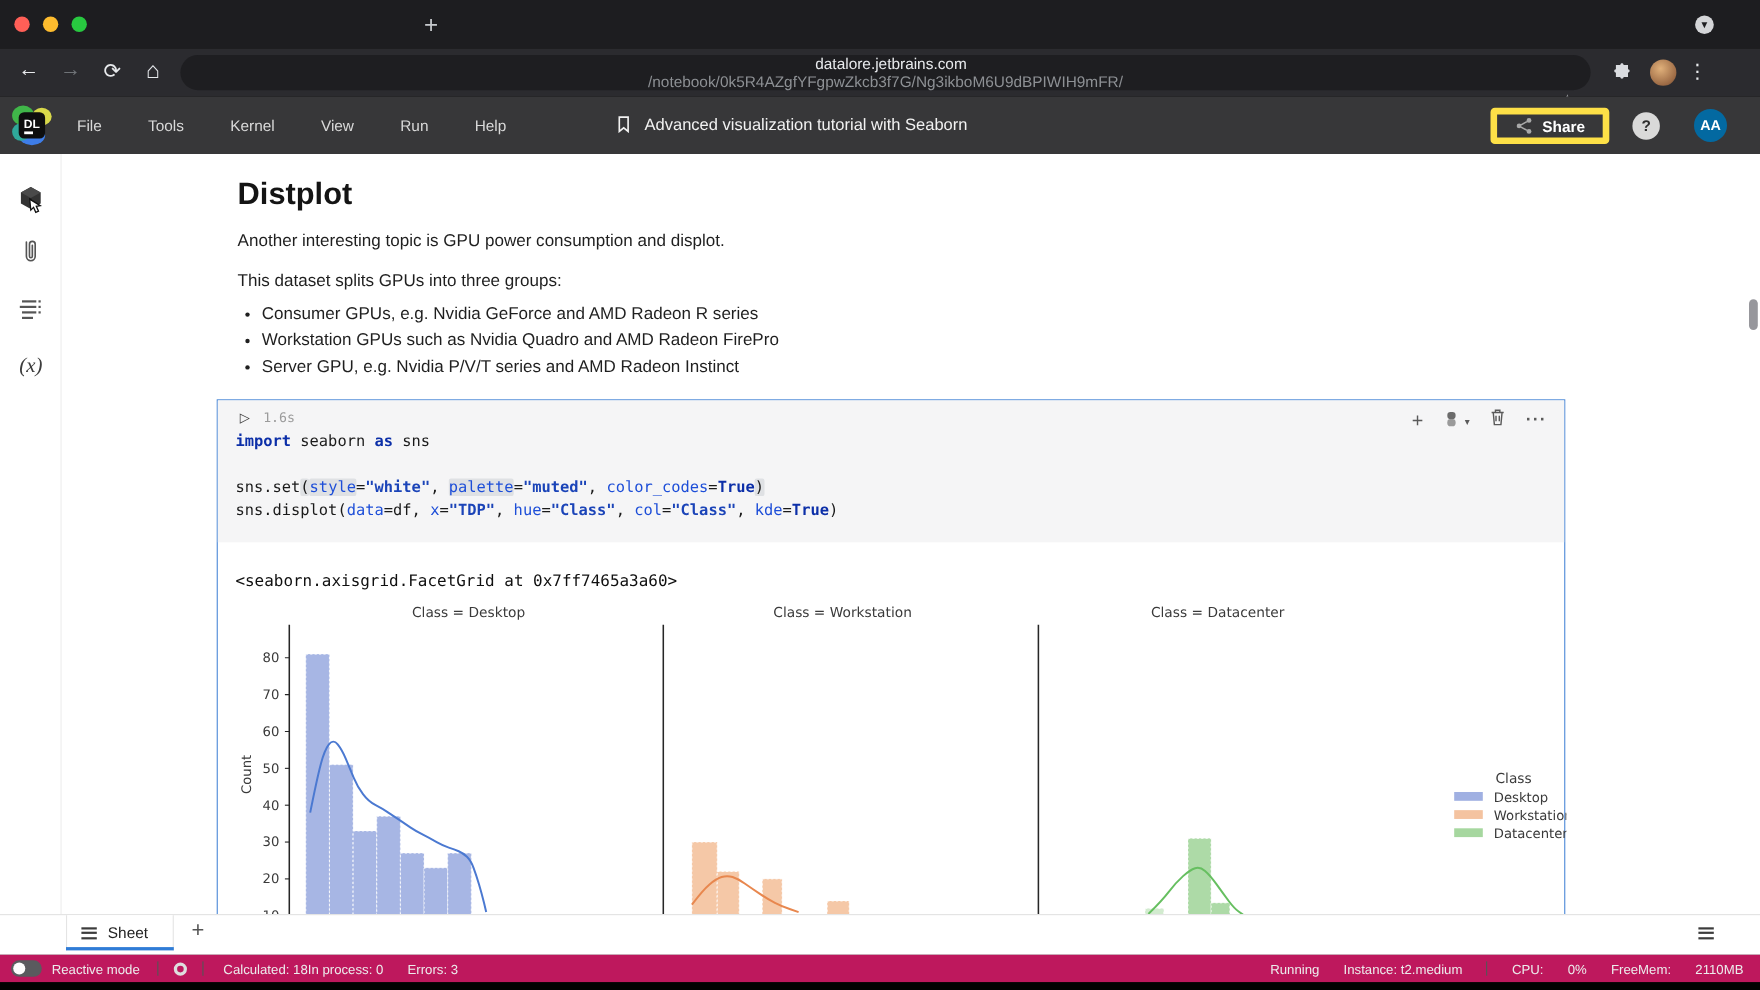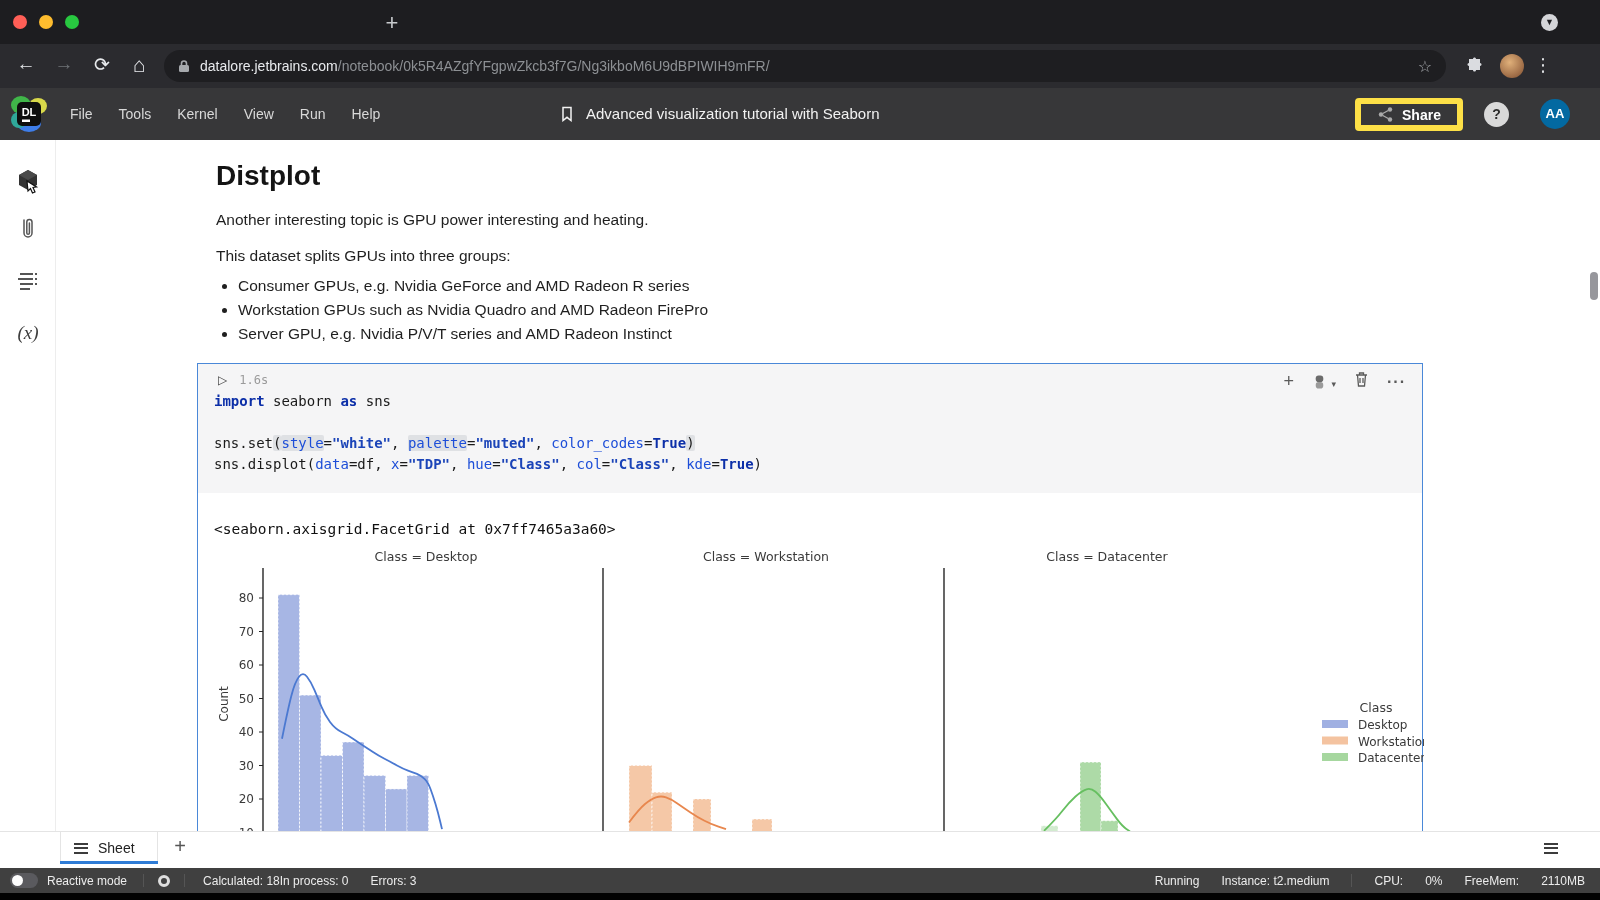"datalore.jetbrains.com" #urlbar { flex-direction: none -> column }
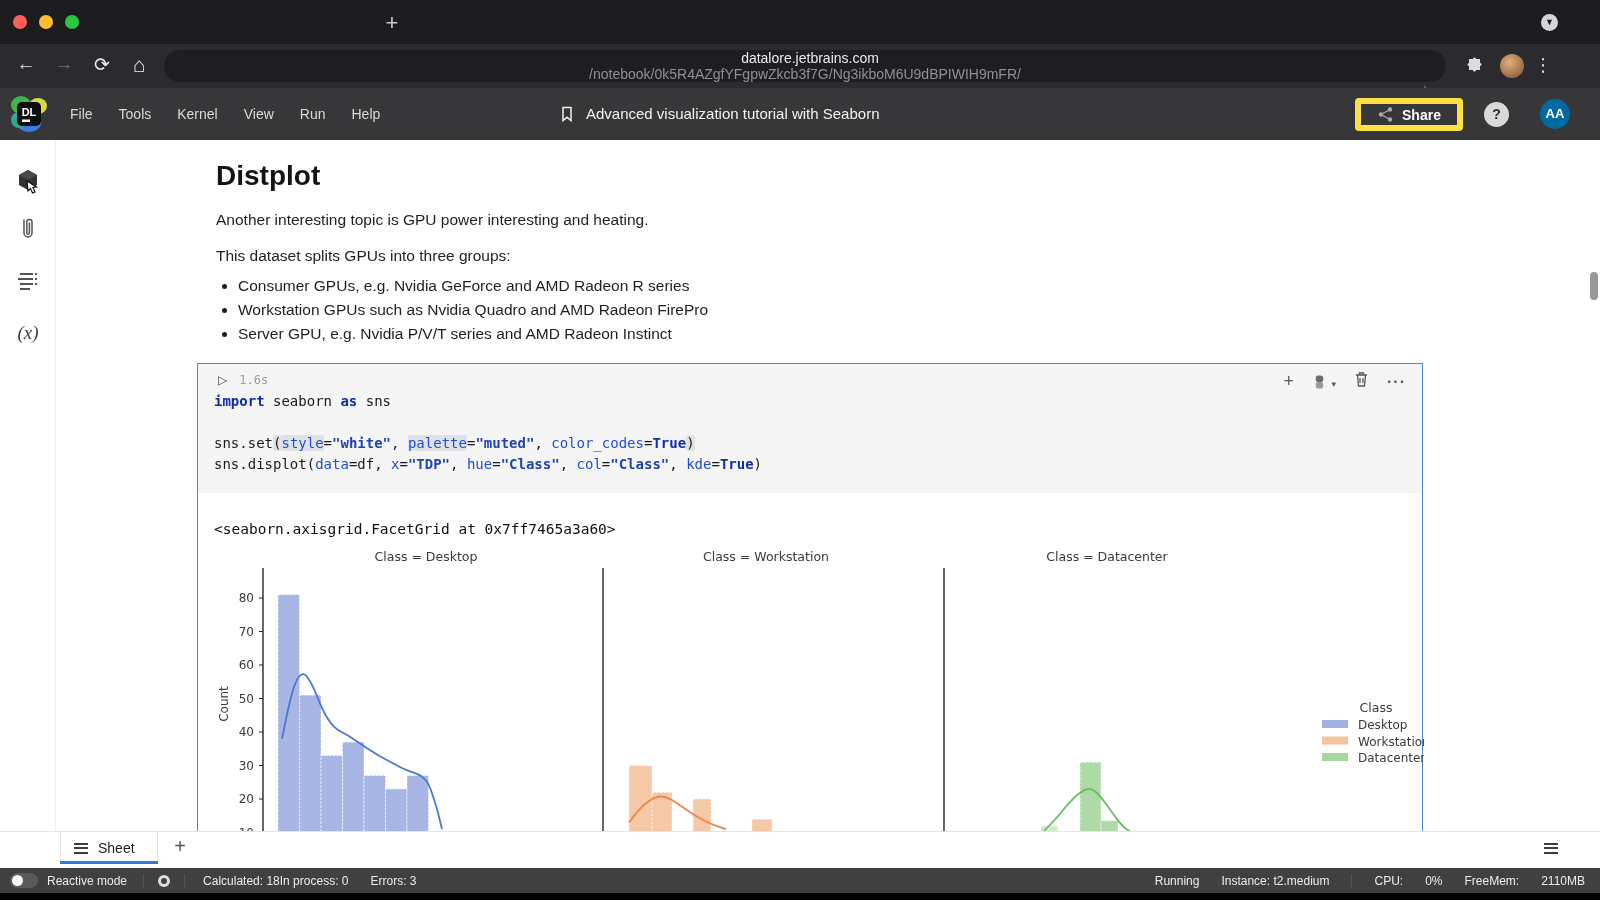"File" #menus { gap: 26px -> 42px }
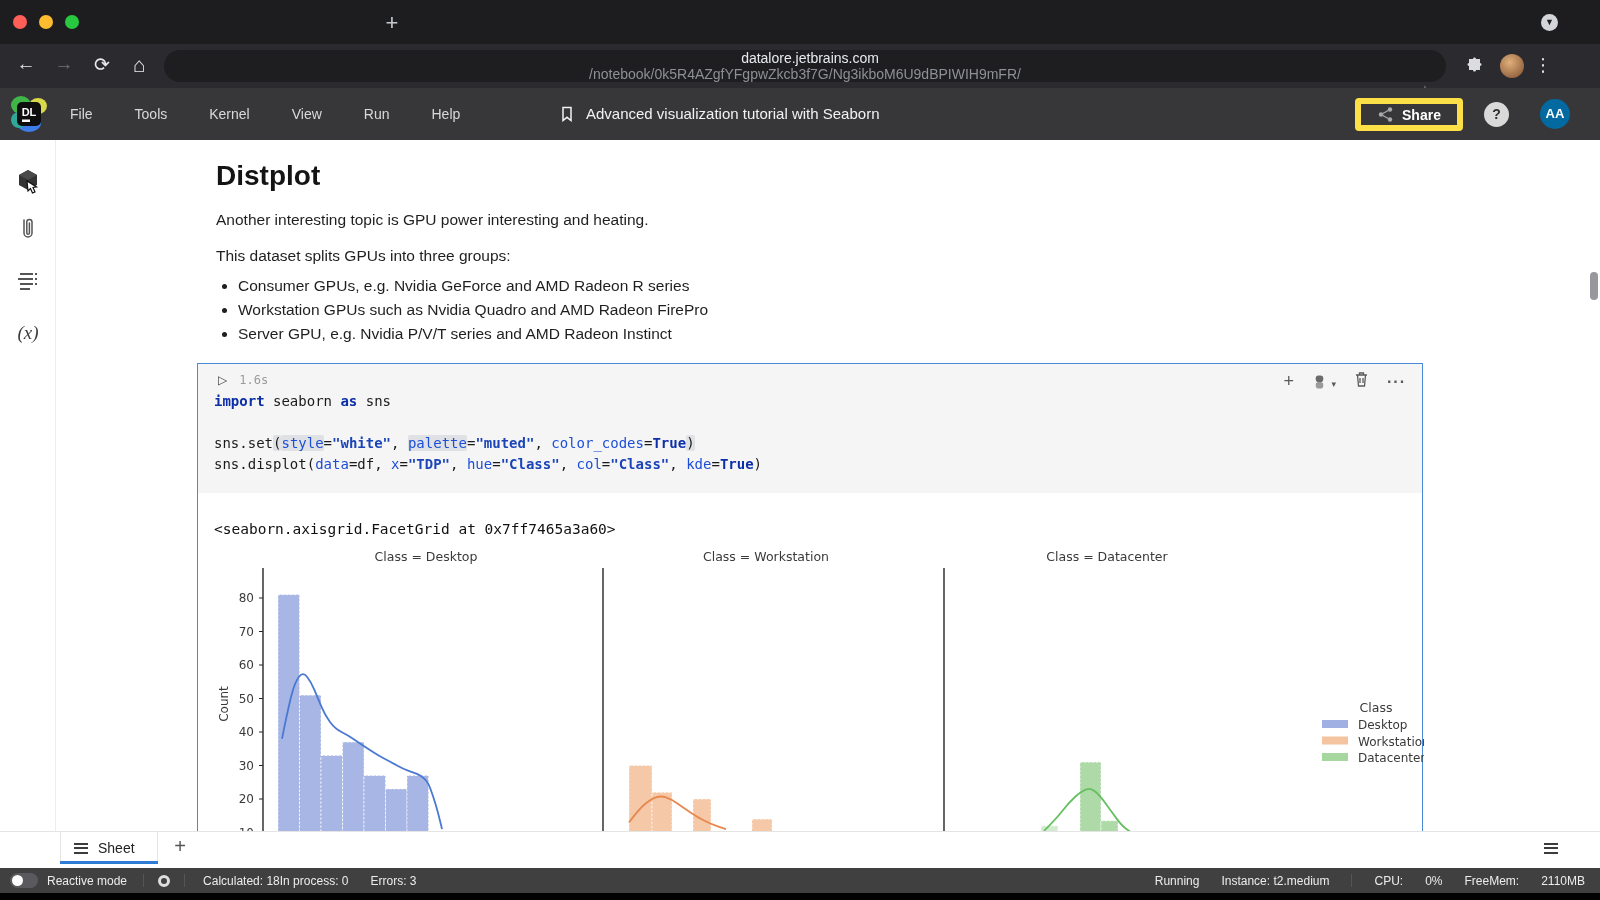"Another interesting topic is GPU" p.doc-p { text: interesting and heating -> consumption and displot }
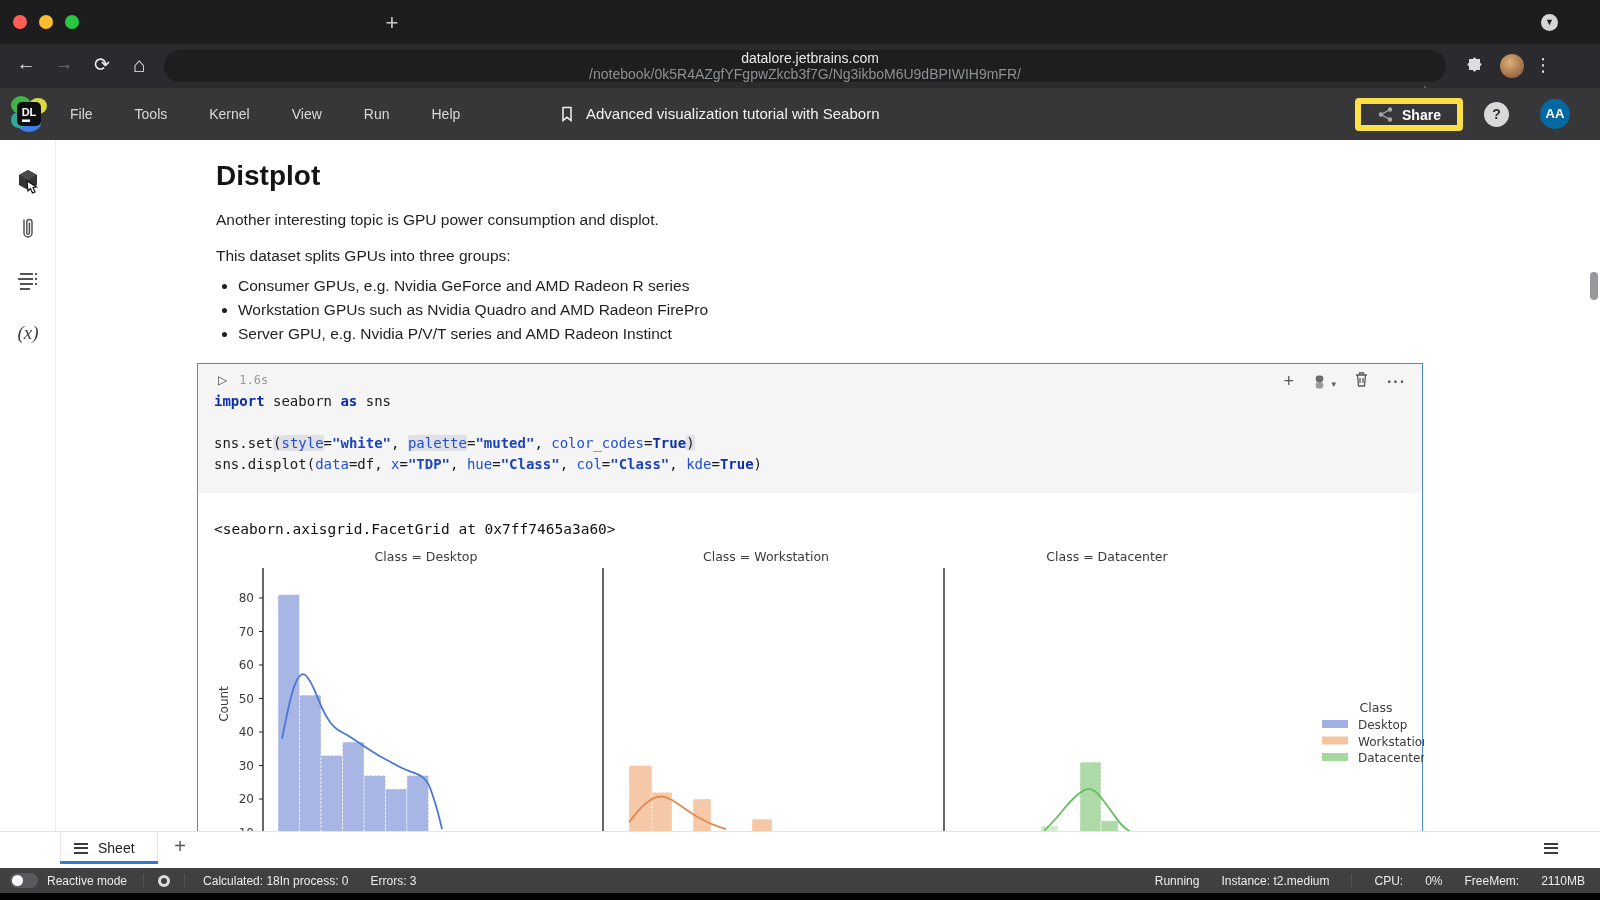"Reactive mode" #statusbar { background: #404040 -> #be185d }
